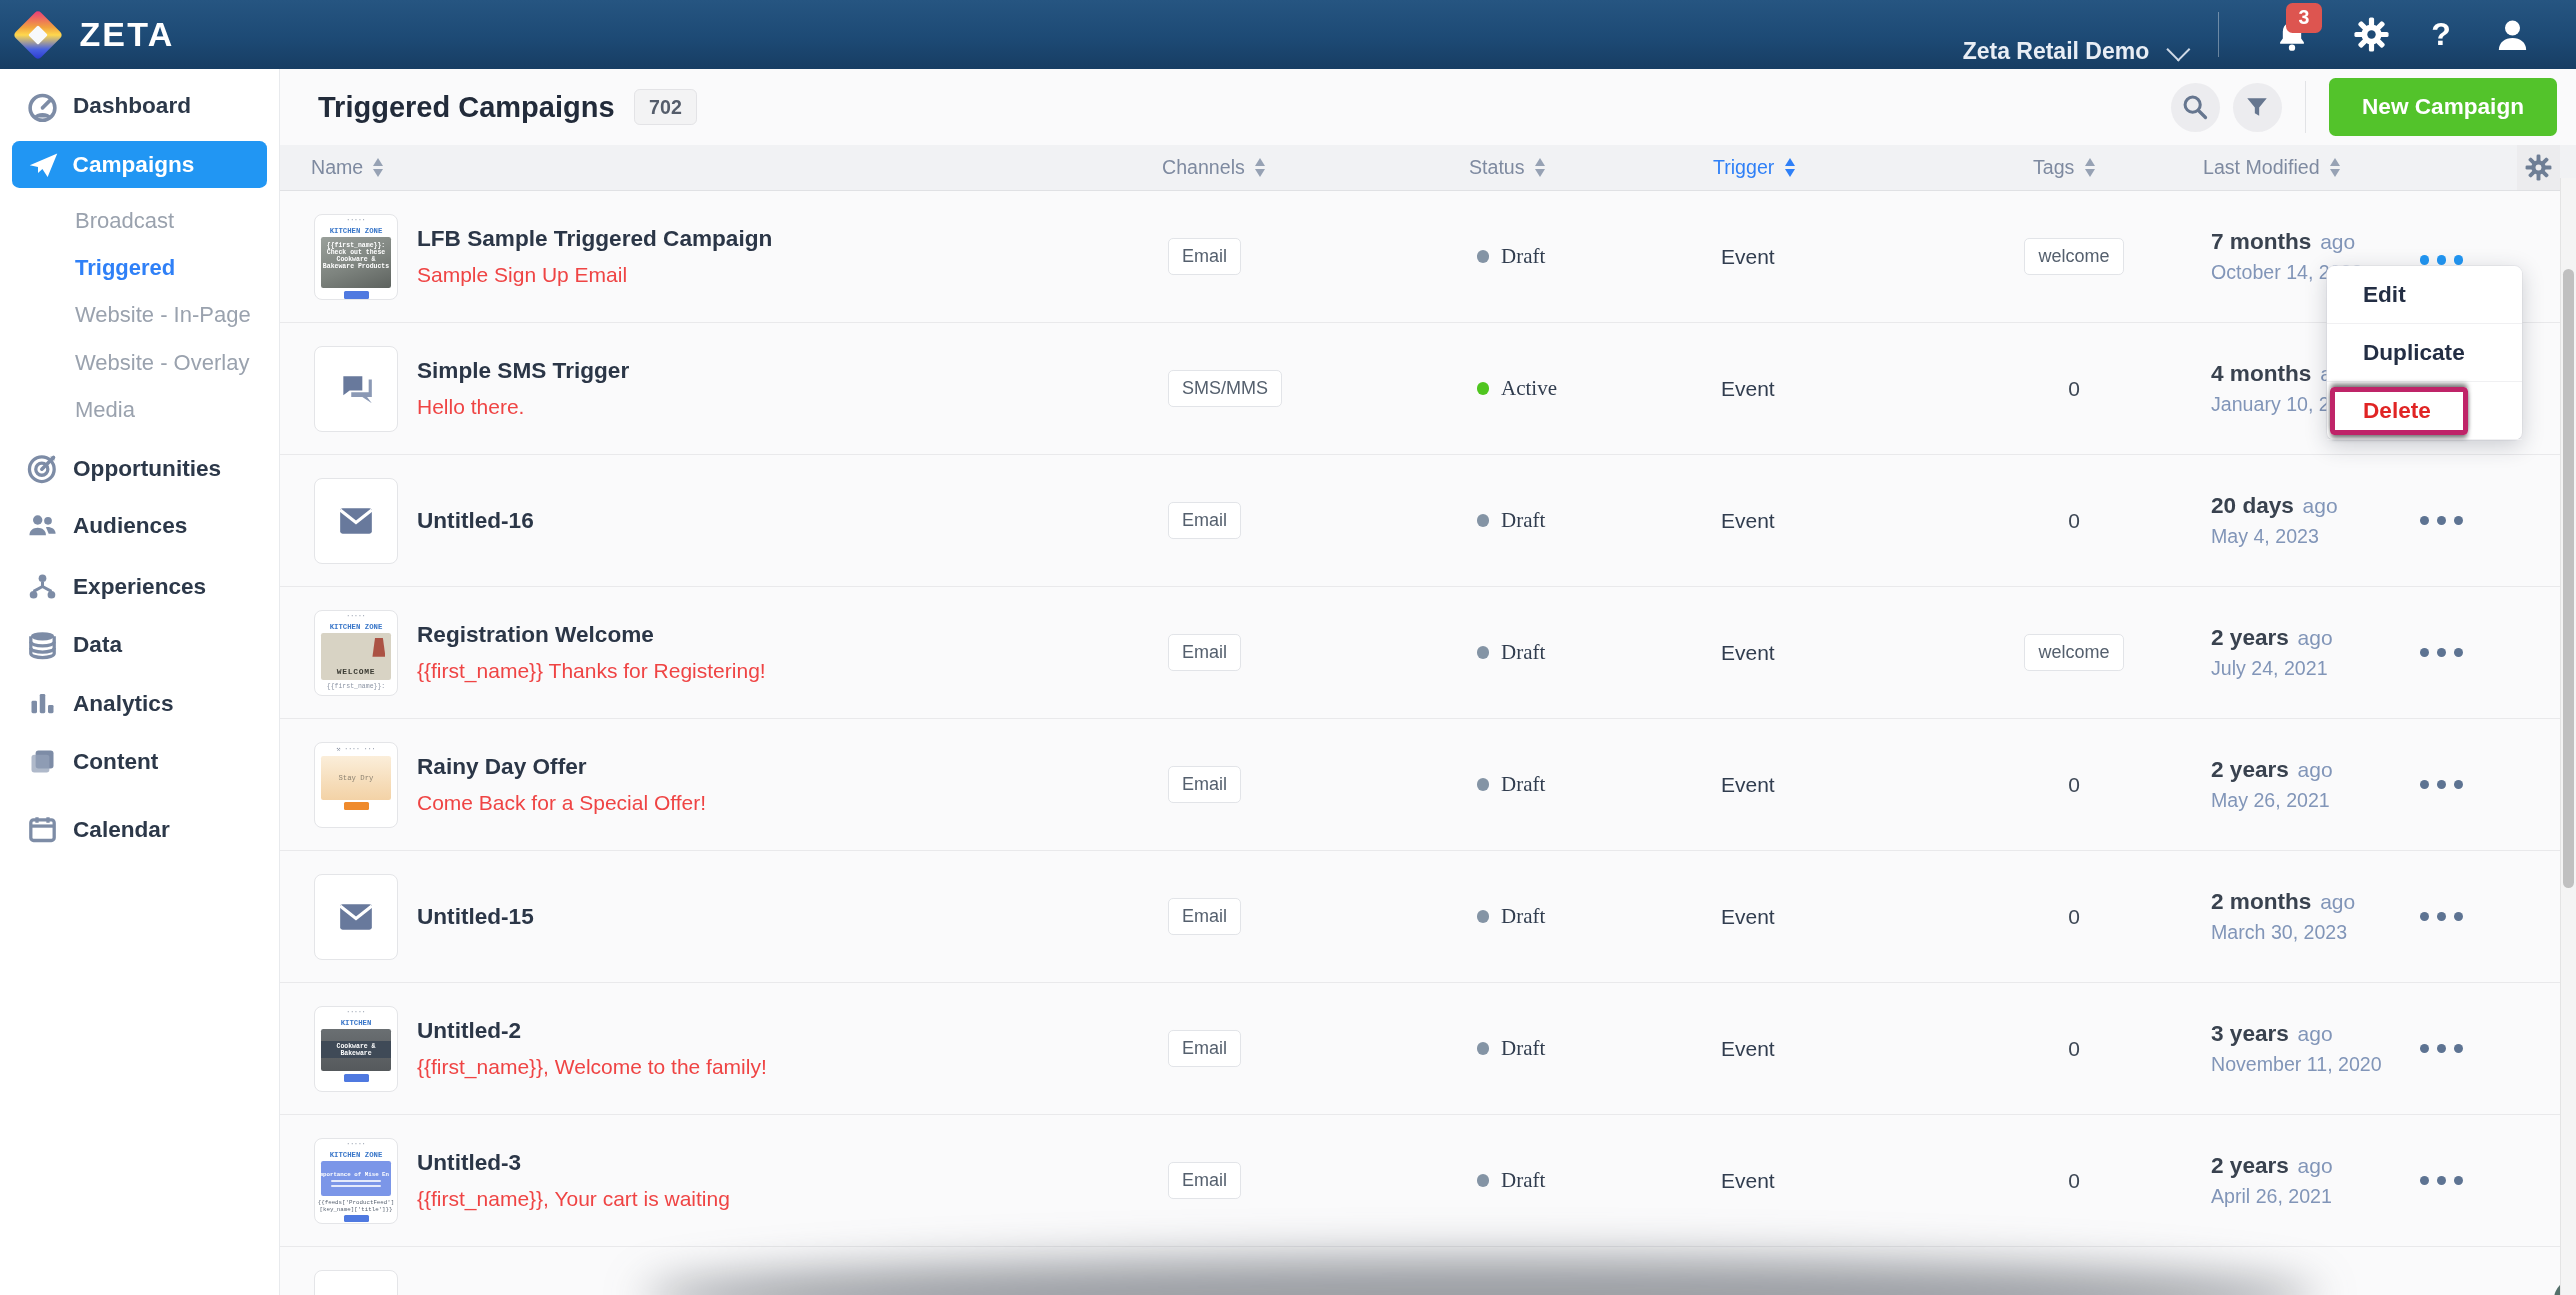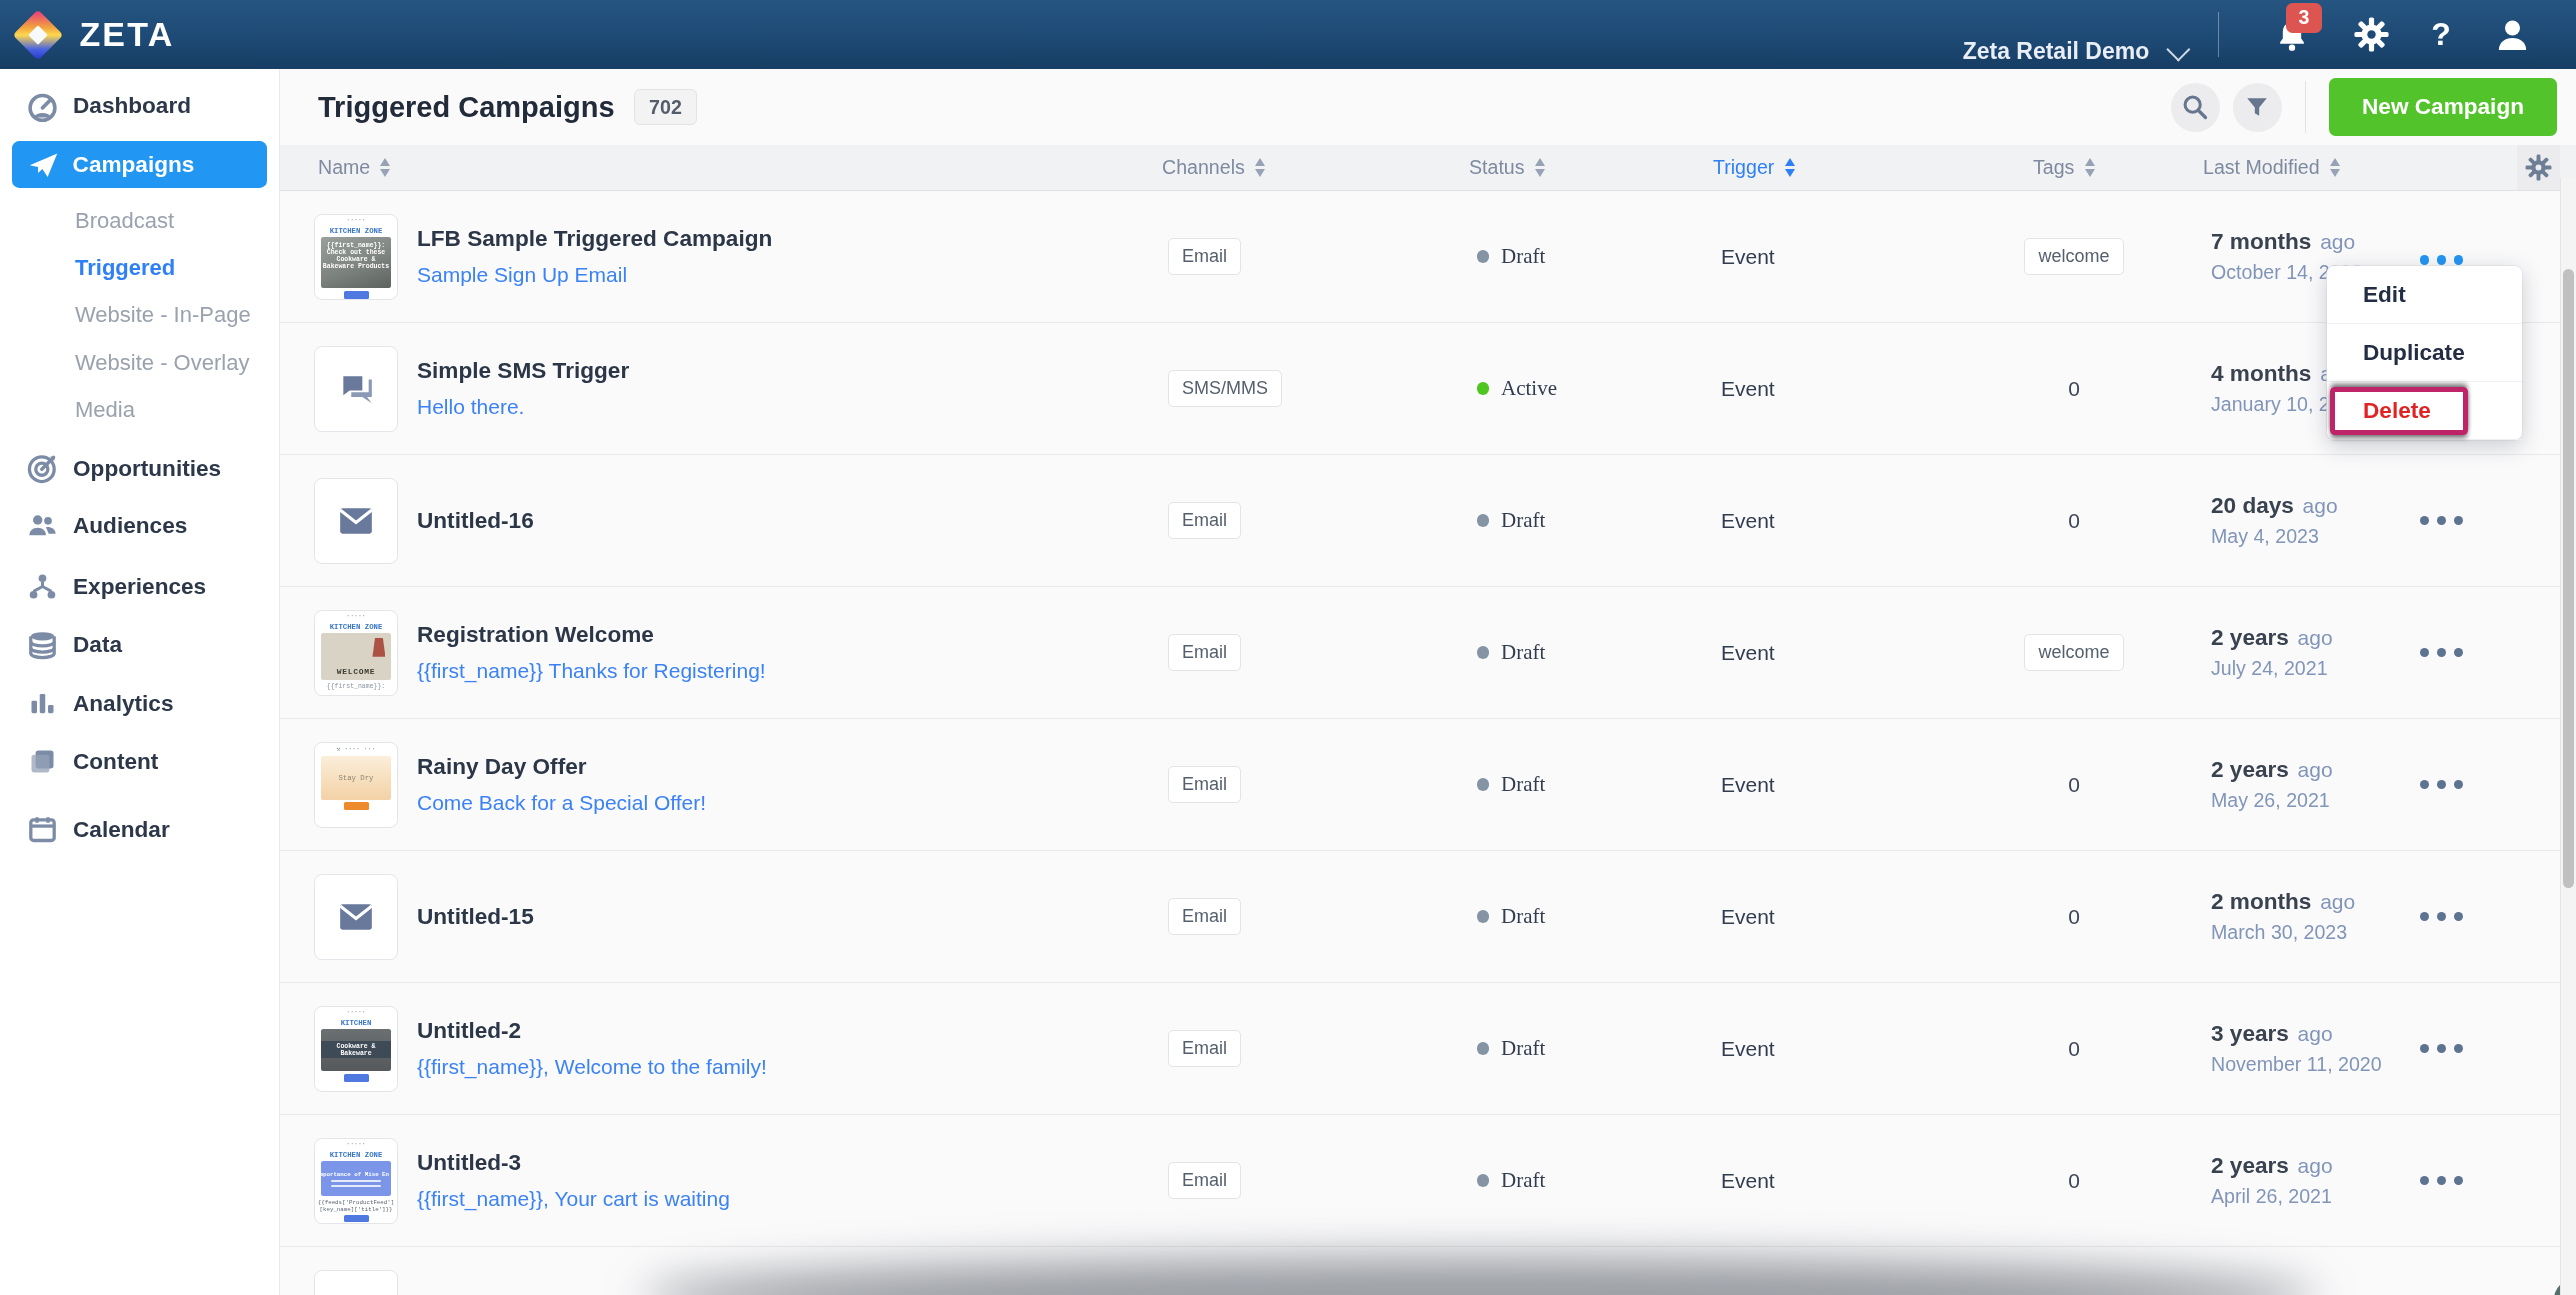"Name" div.th { left: 39px -> 32px }
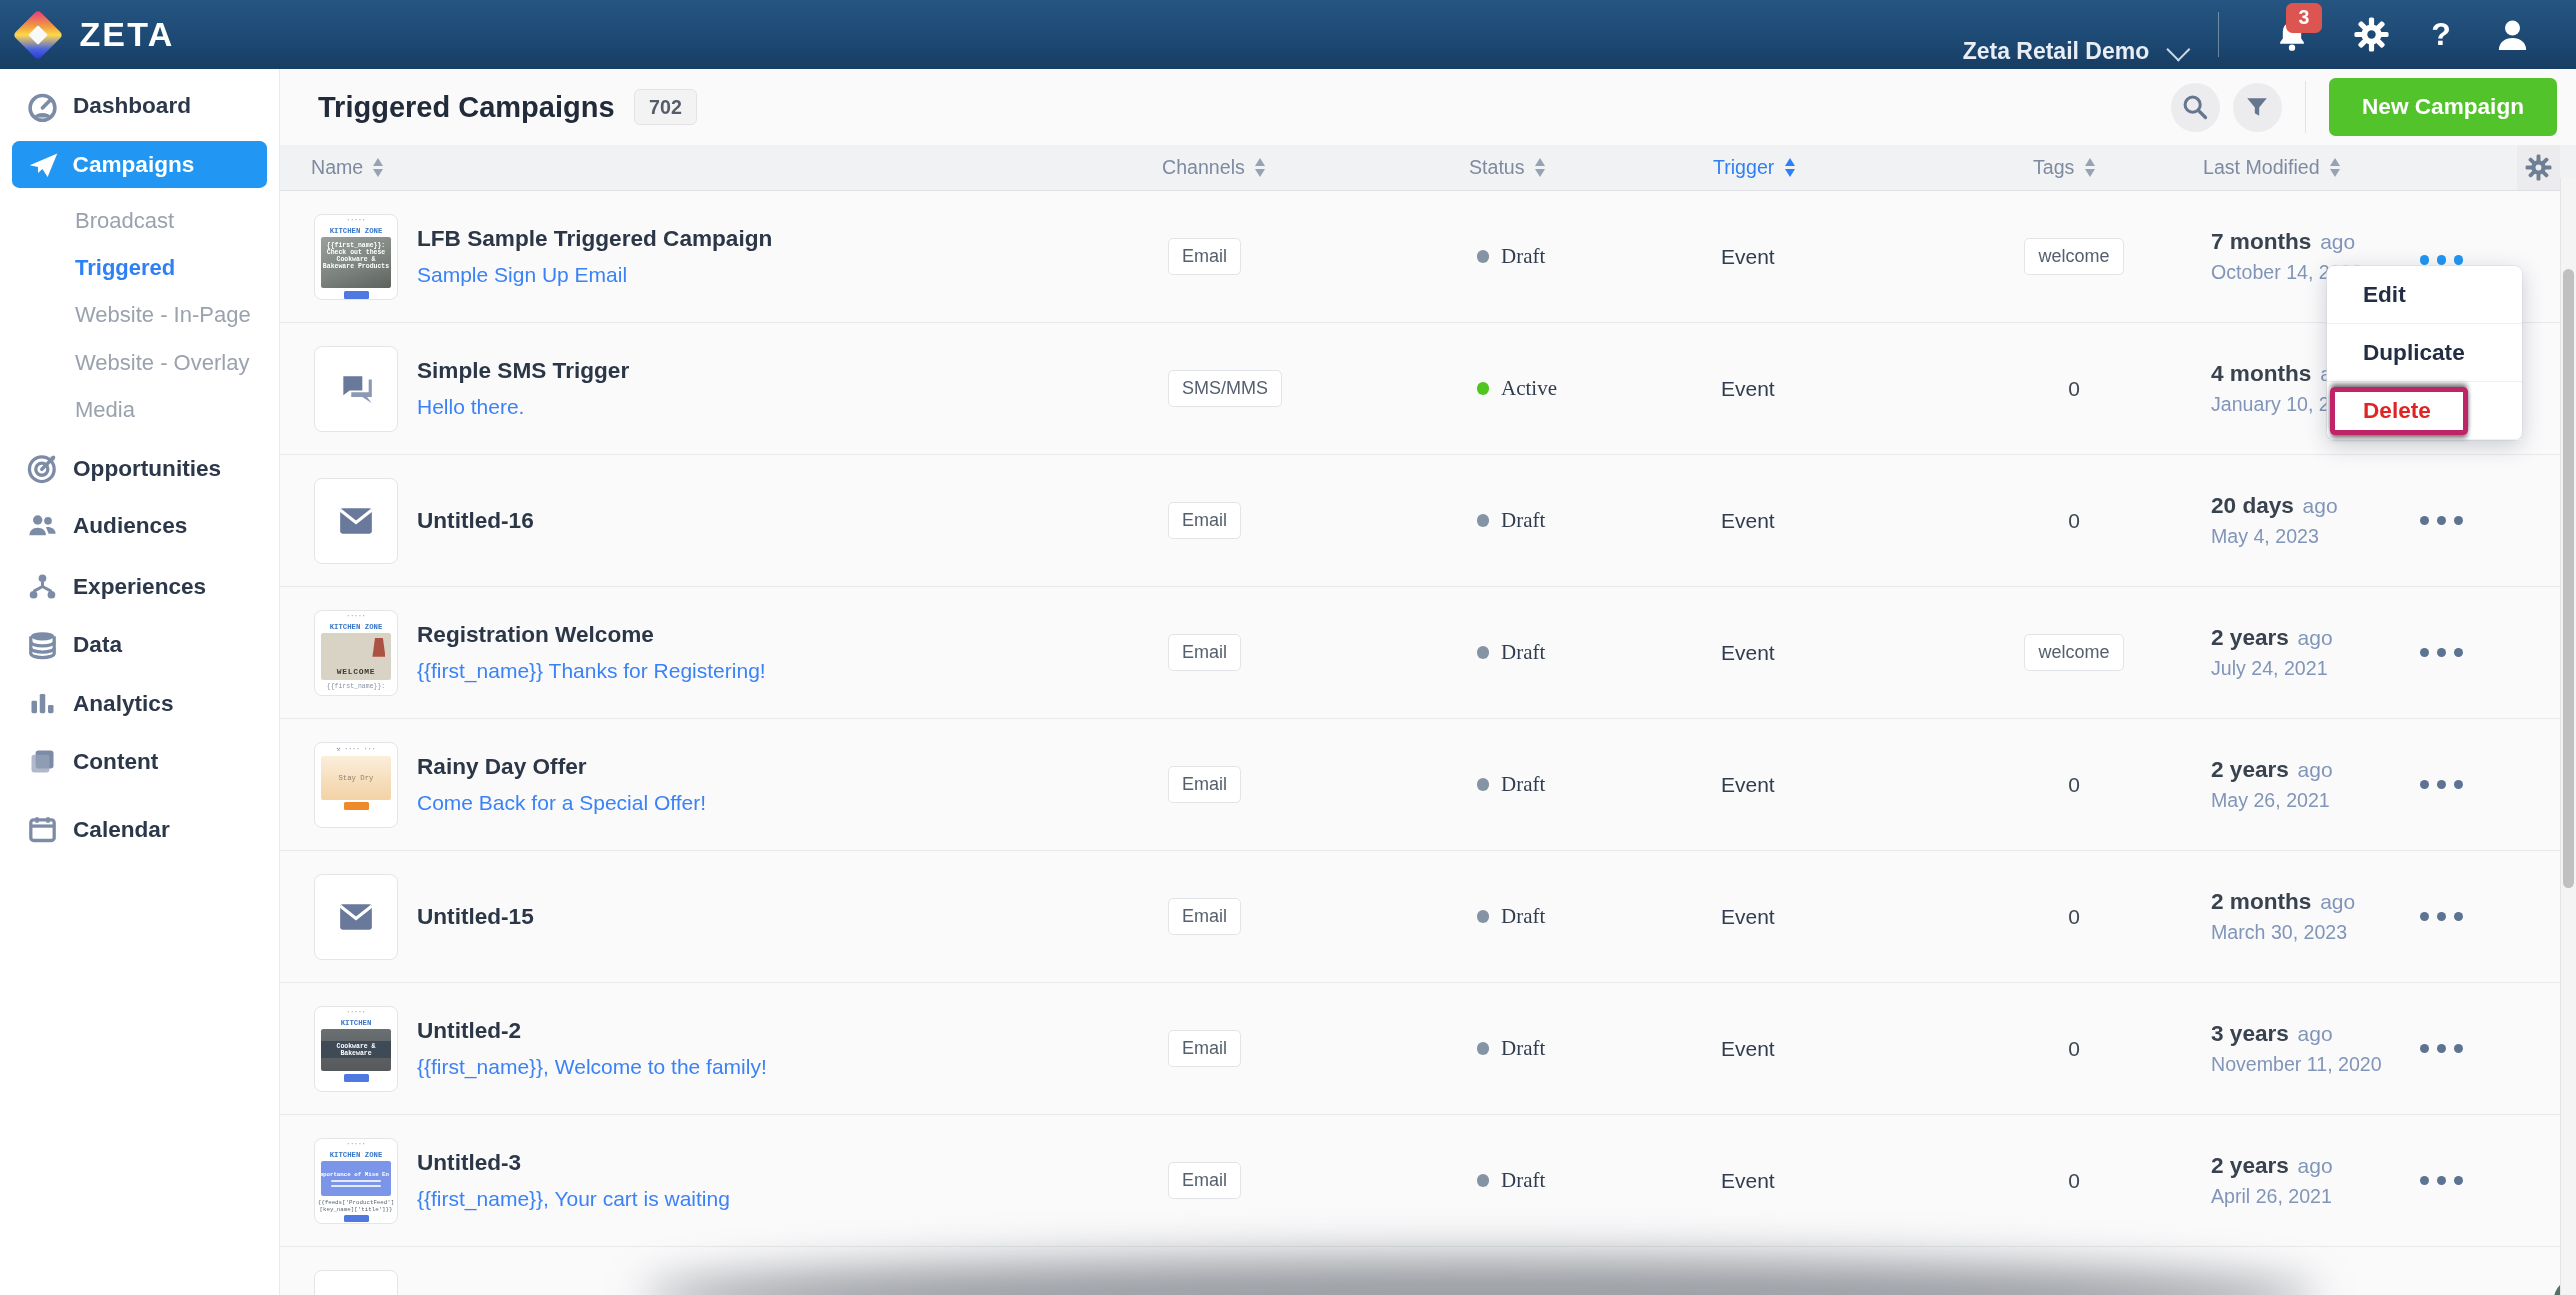"Sample Sign Up Email" .rsub { color: #3b82f6 -> #ef4444 }
